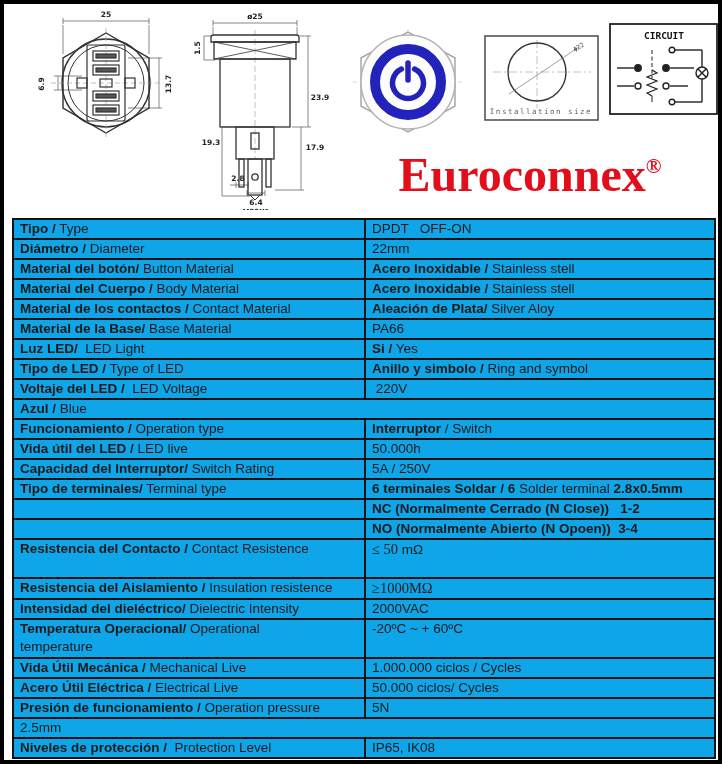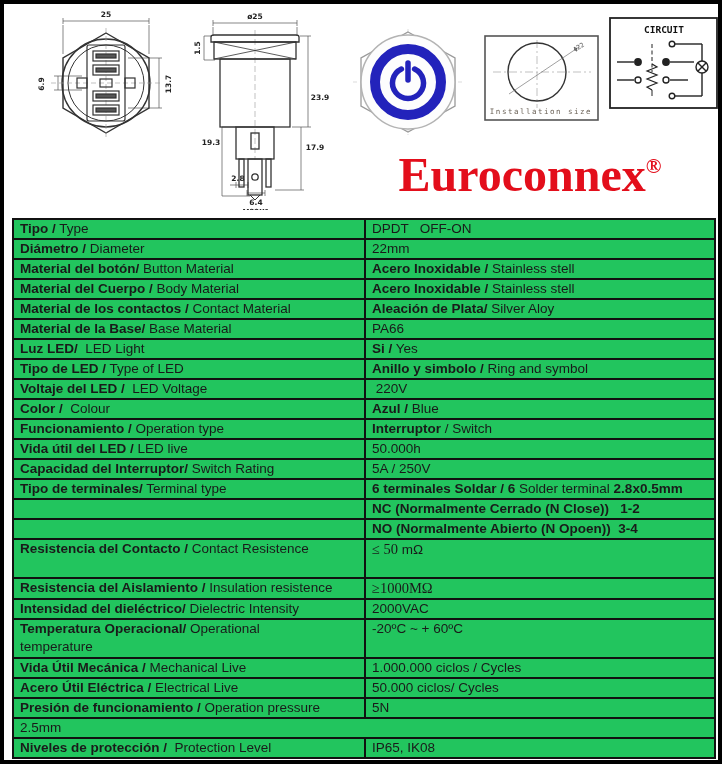"CIRCUIT" div.fig { top: 12px -> 18px }
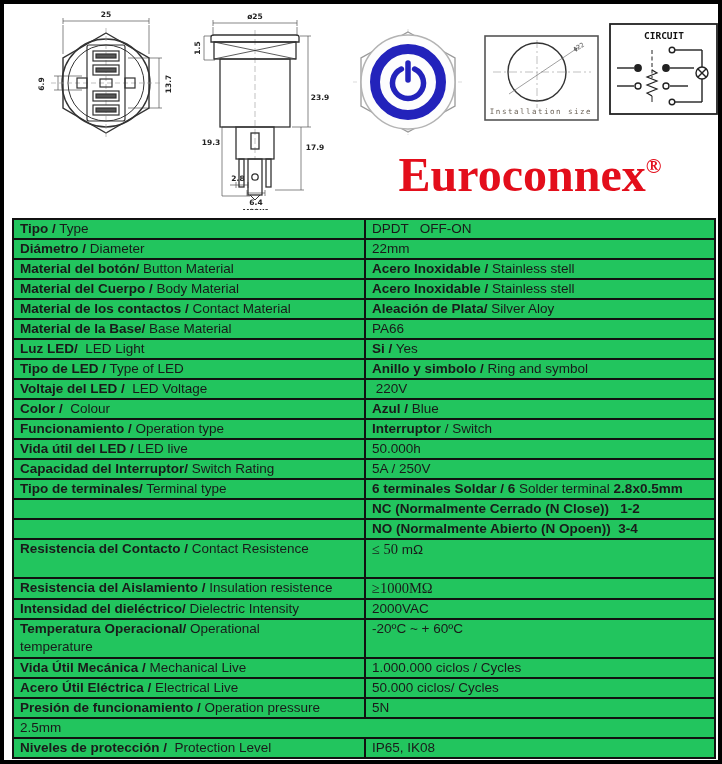"Tipo / Type" .spec-table { background: #22c55e -> #0ea5e9 }
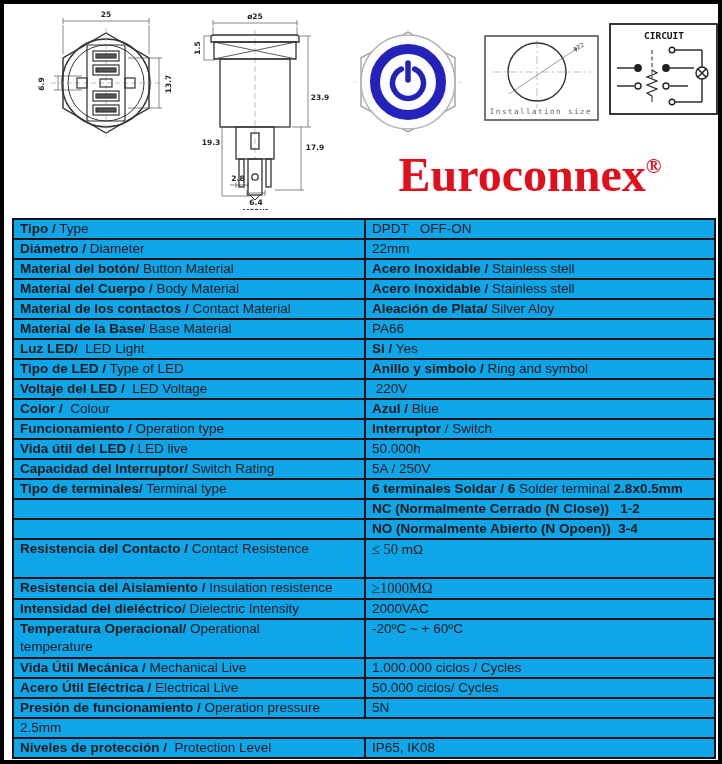"Color / Colour" div.td { html: <div><span>Color /</span><span> Colour</span></div> -> none }
